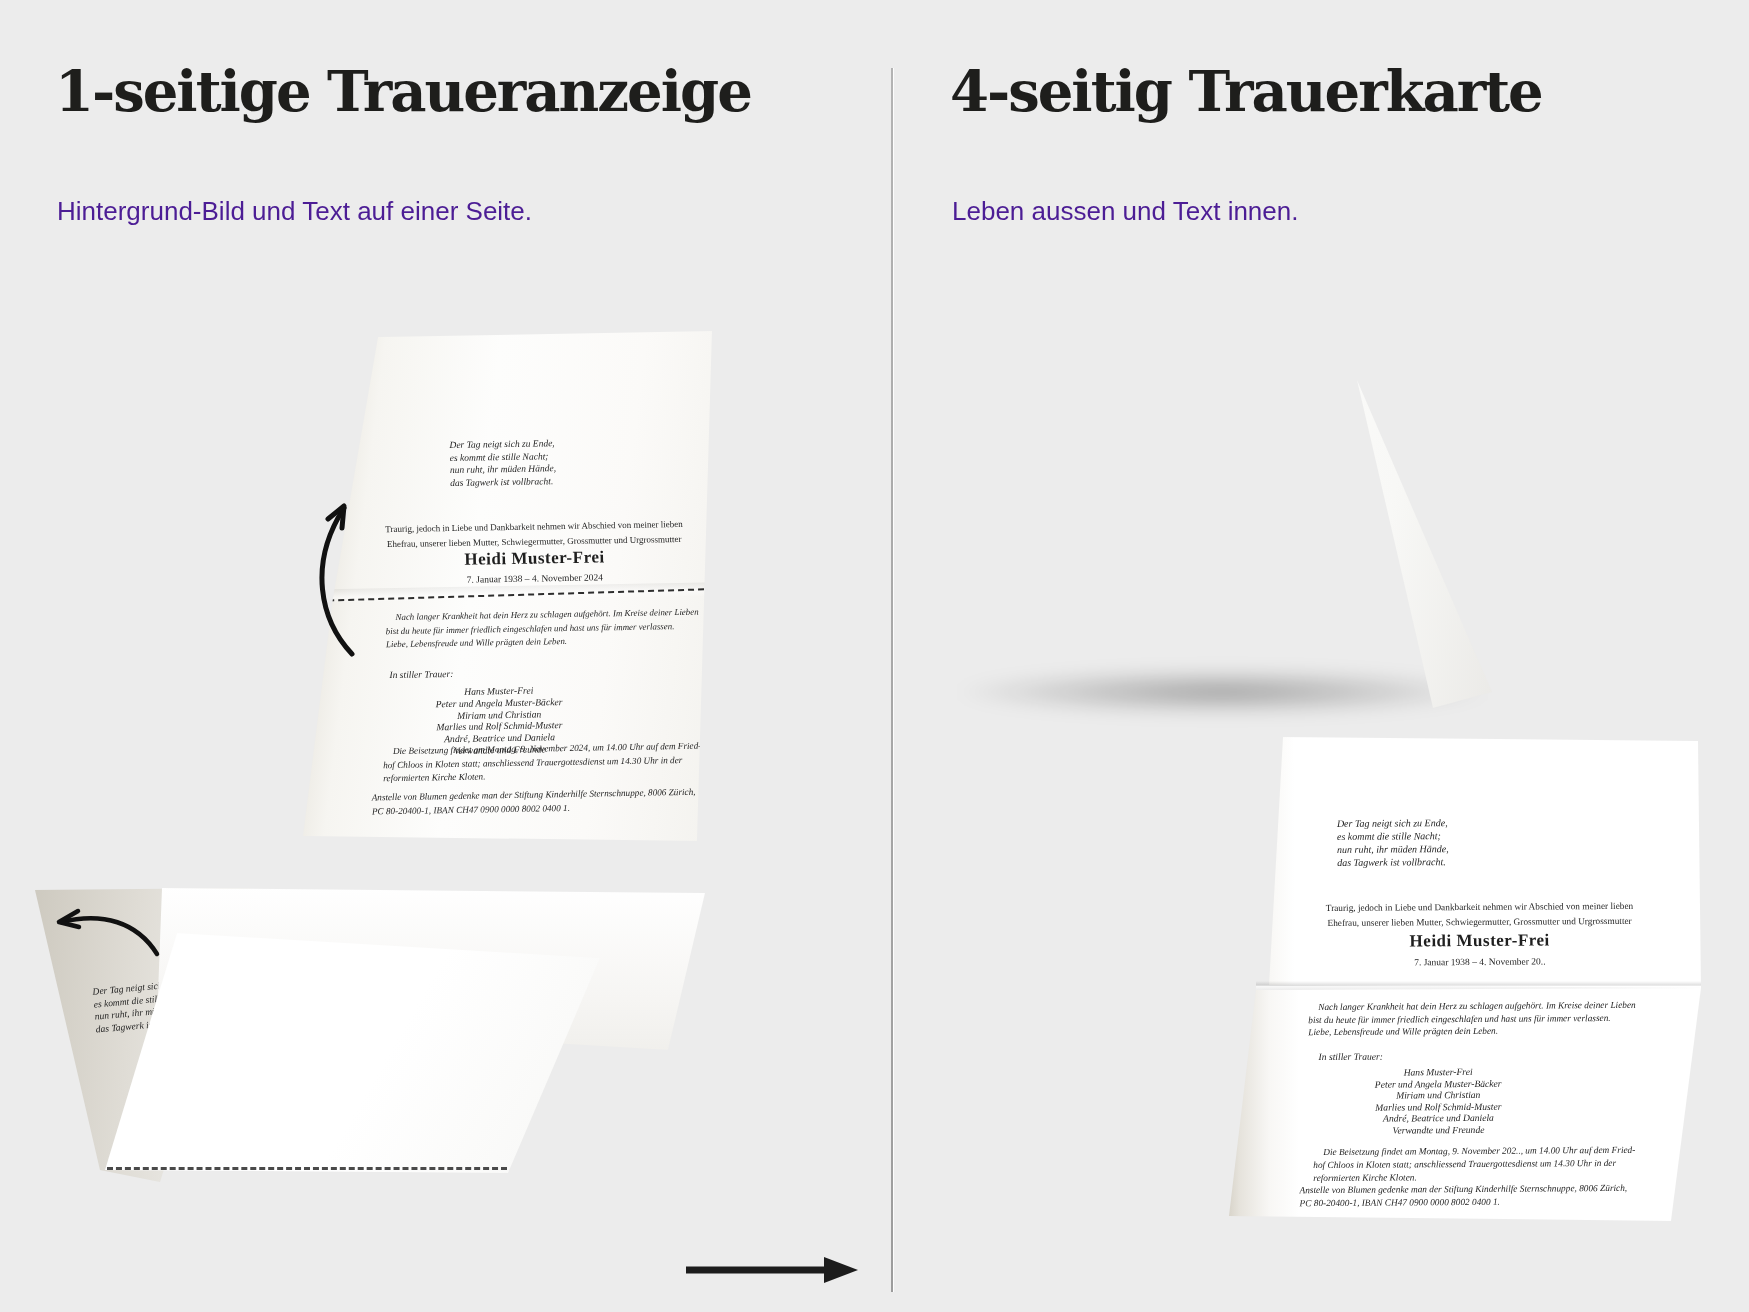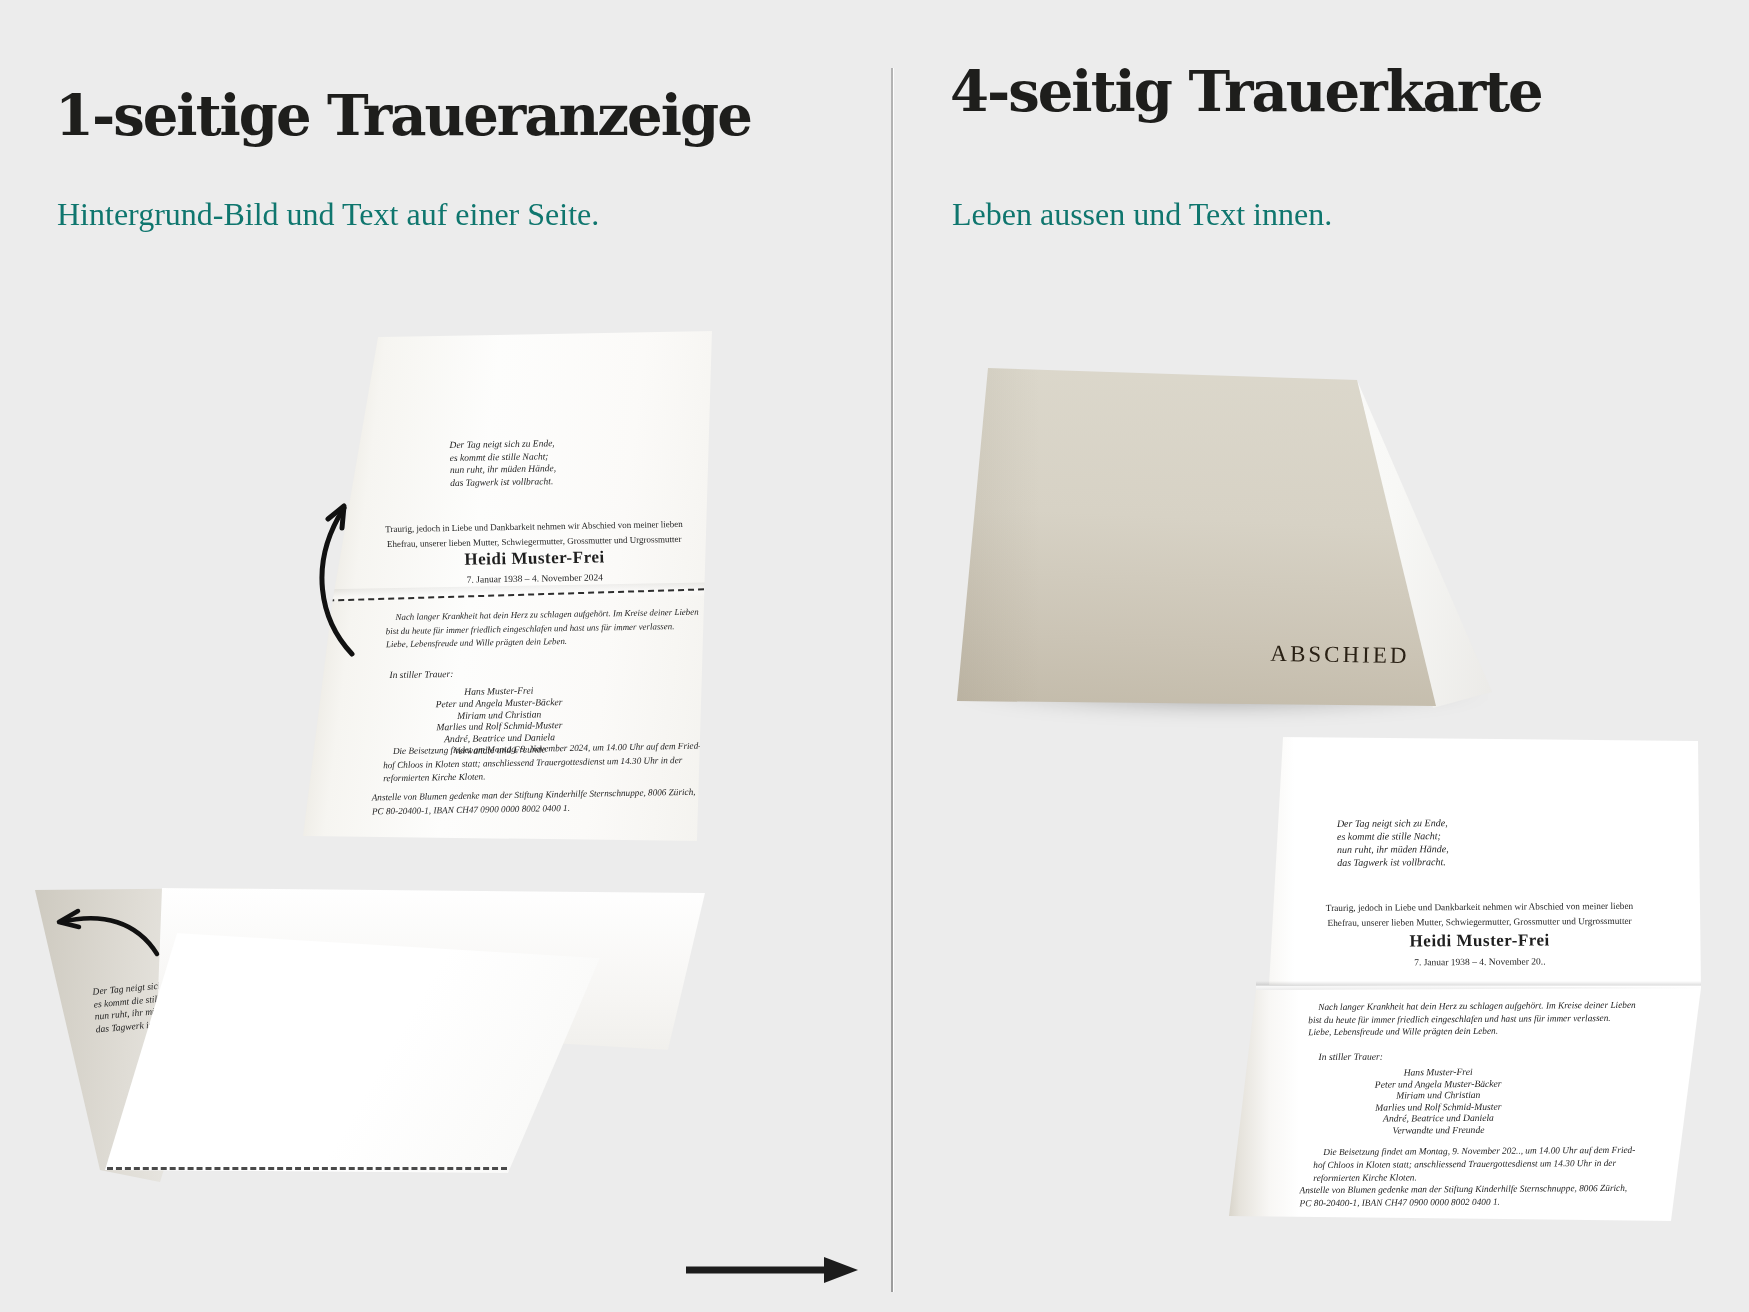"1-seitige Traueranzeige" div.abs { margin-top: 24px -> none }
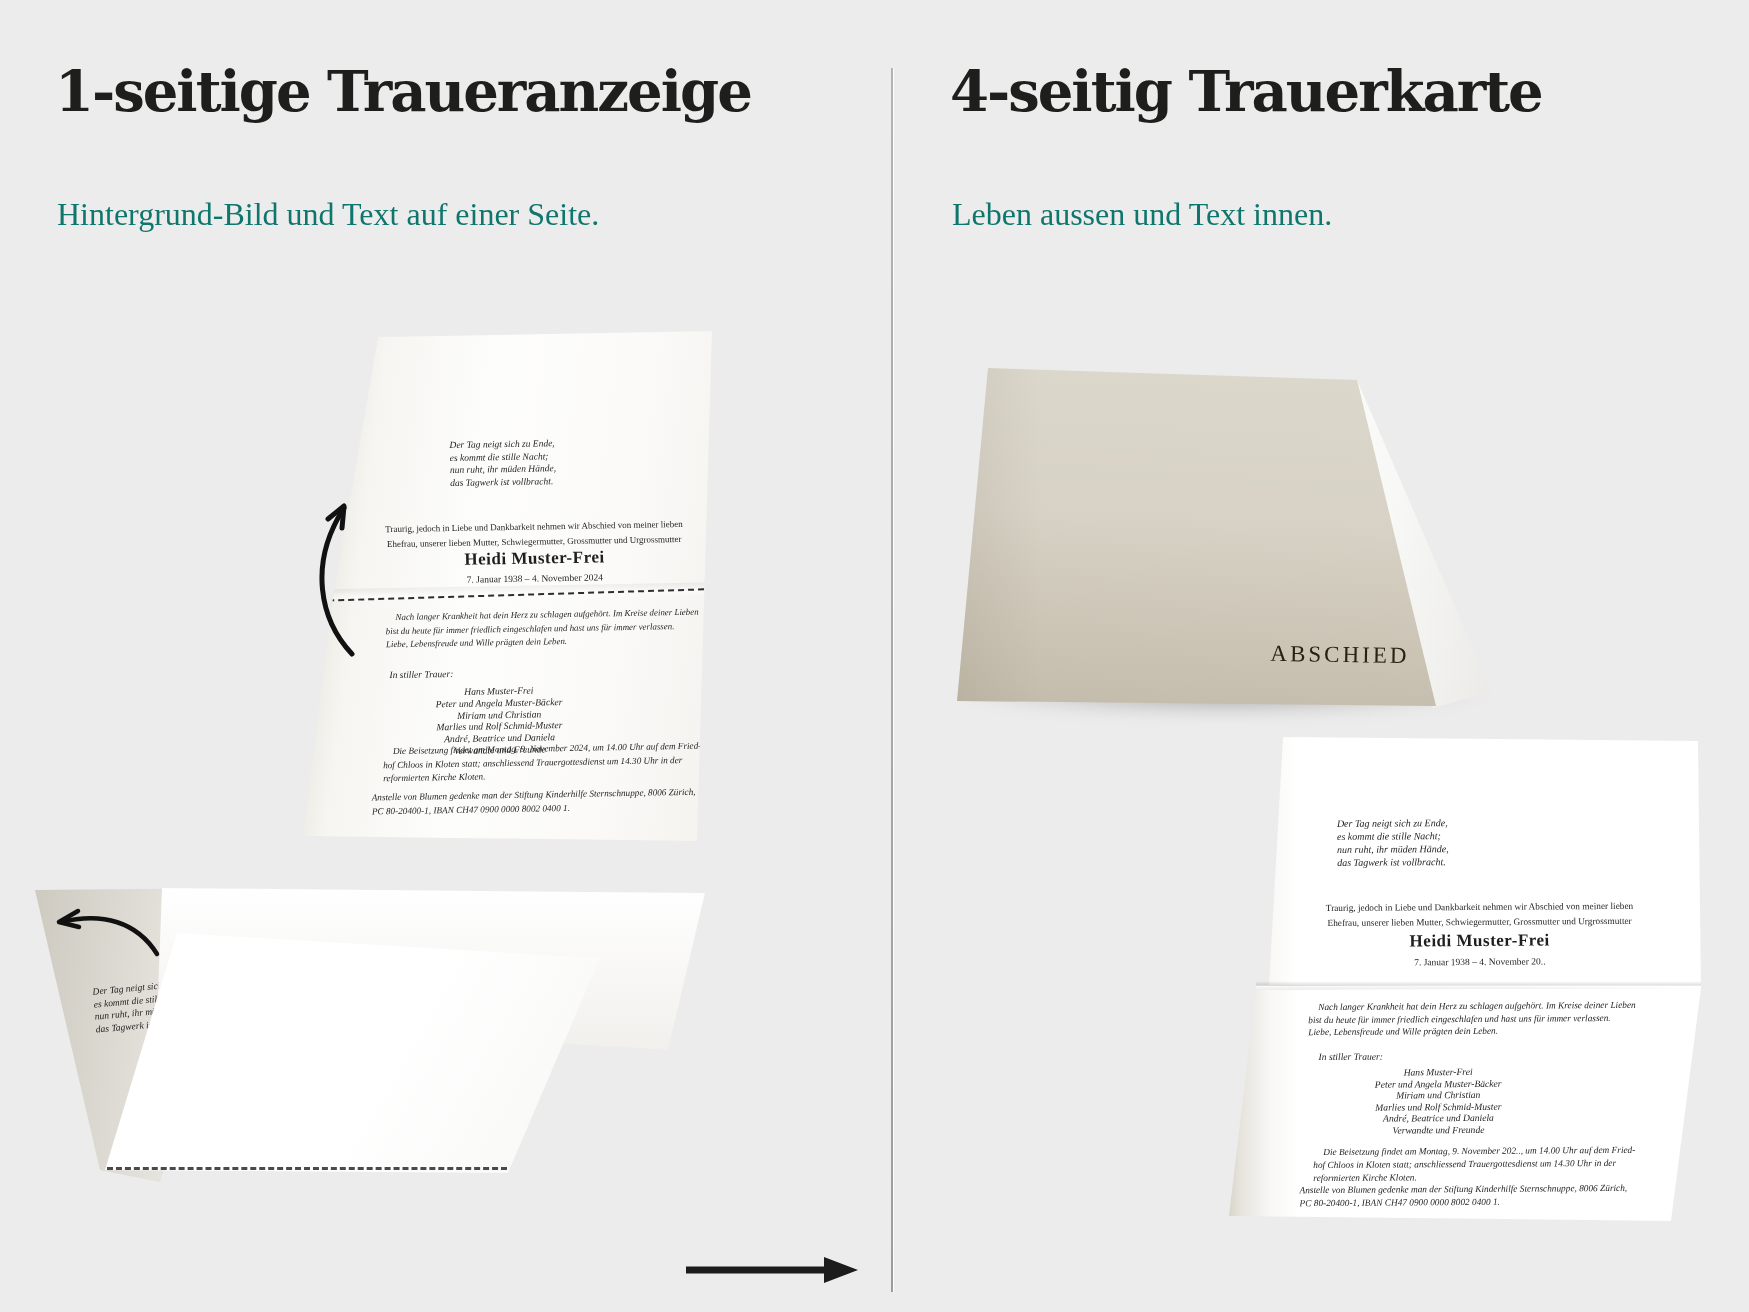"Hintergrund-Bild und Text auf einer" .subtitle { color: #0f766e -> #4c1d95; font-family: Liberation Serif, serif -> Liberation Sans, sans-serif; font-size: 32px -> 26px }
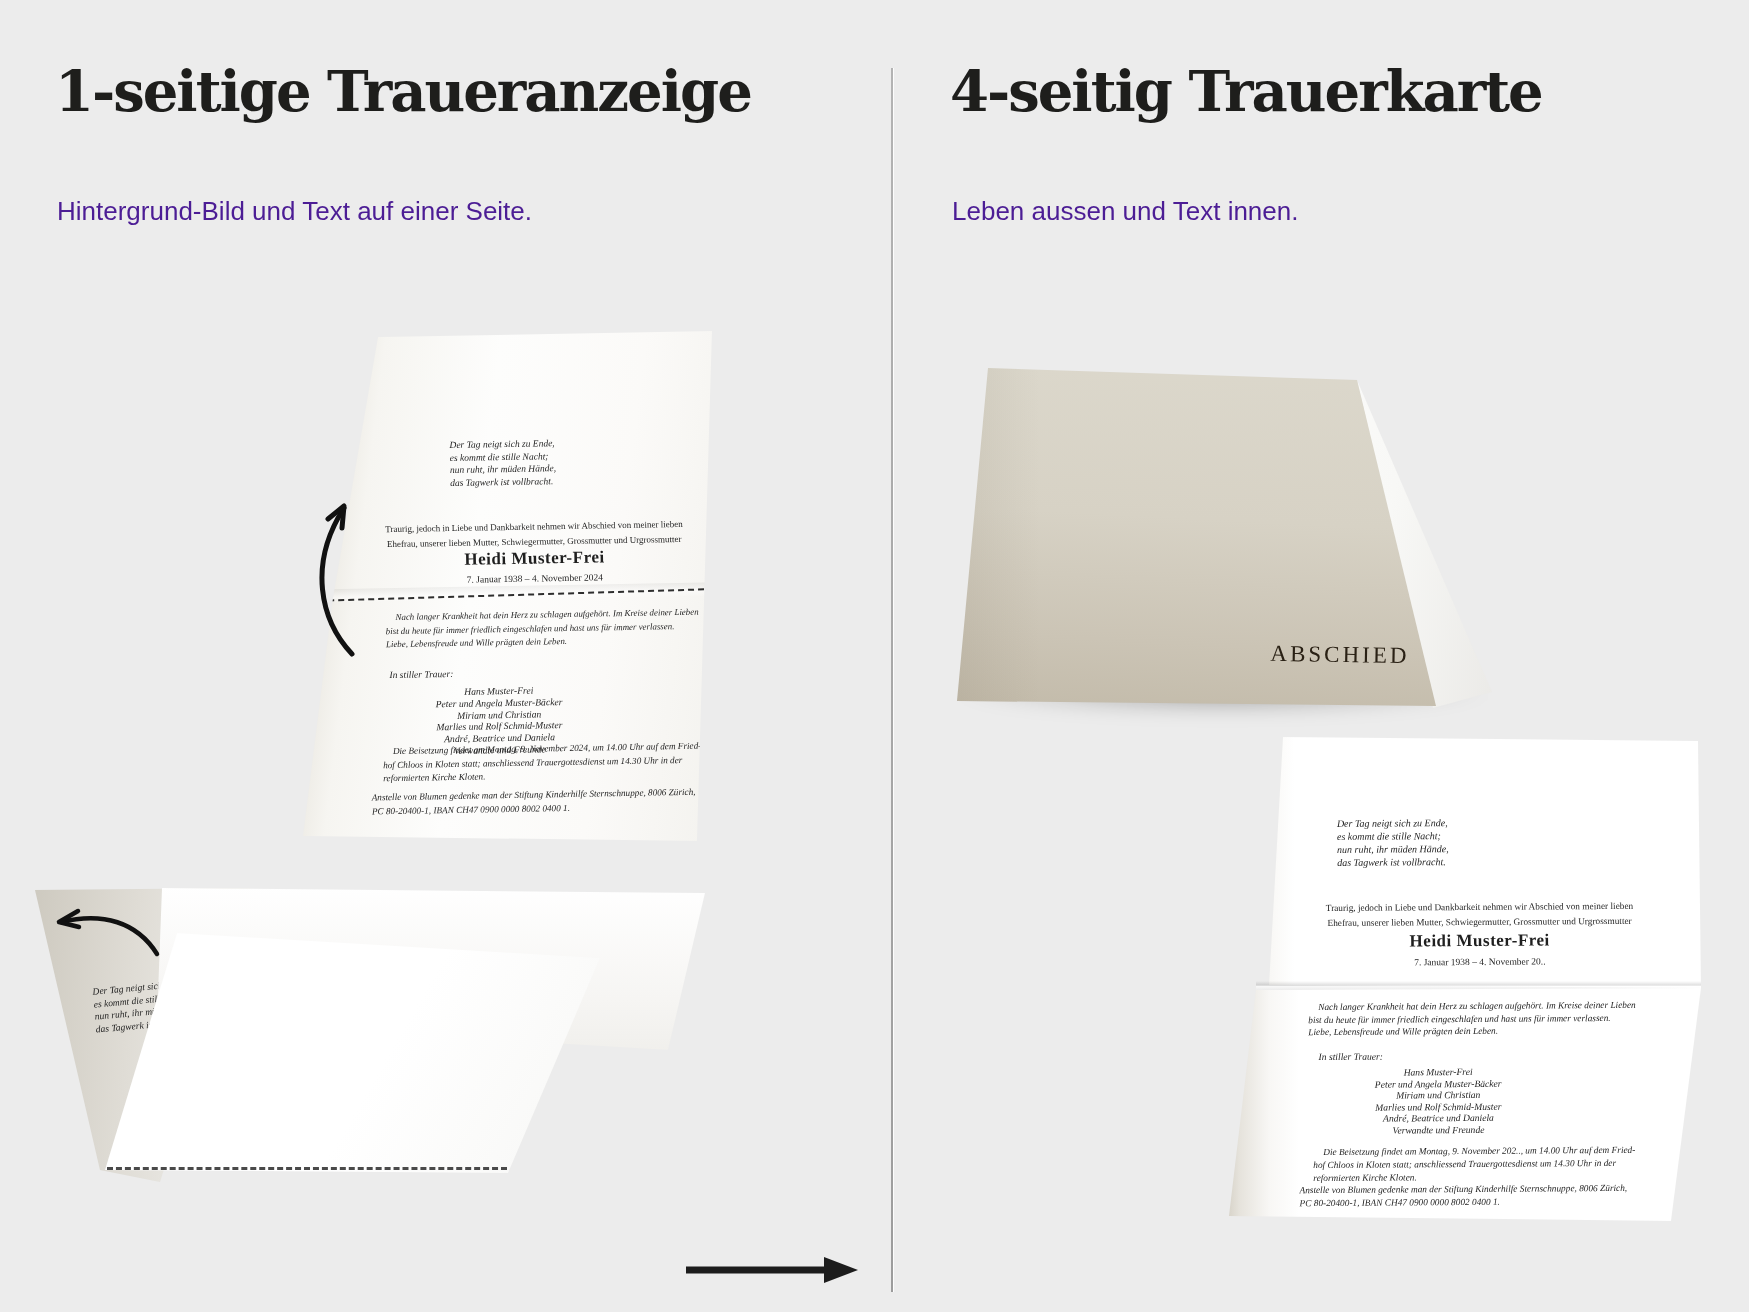"ABSCHIED" div.abs { html: <div> <div>ABSCHIED</div> </div> -> none }
